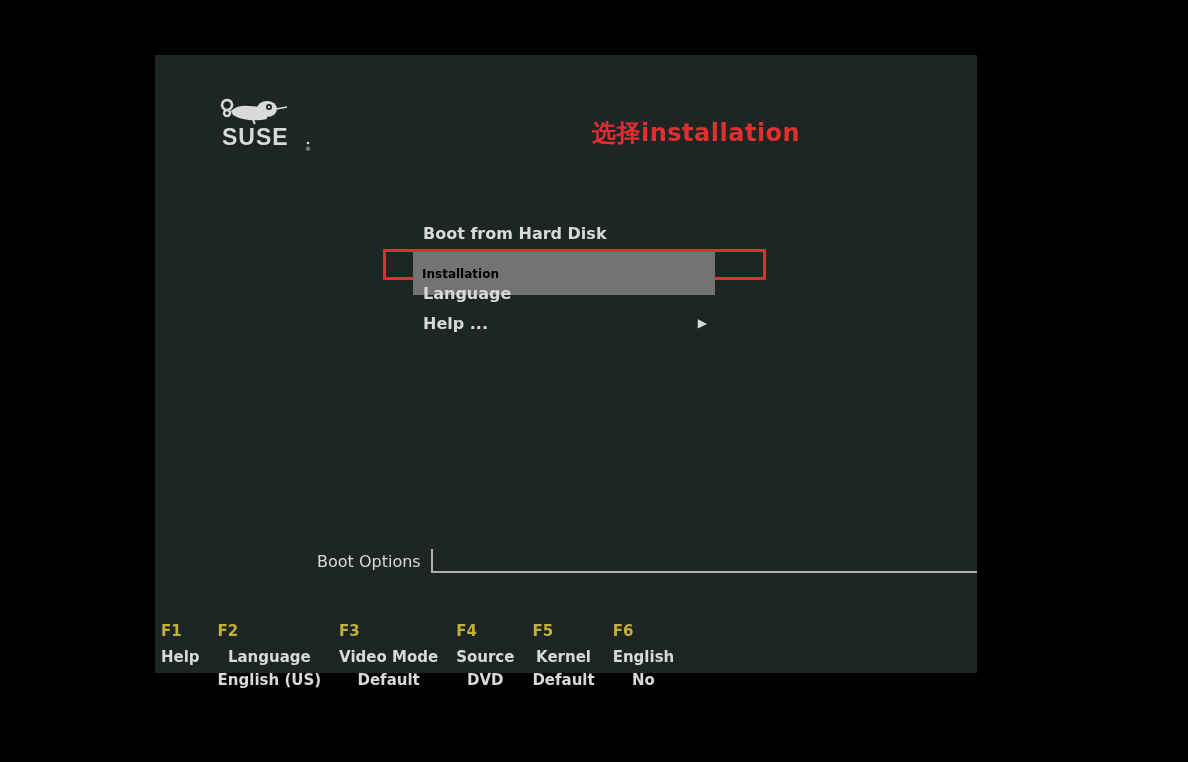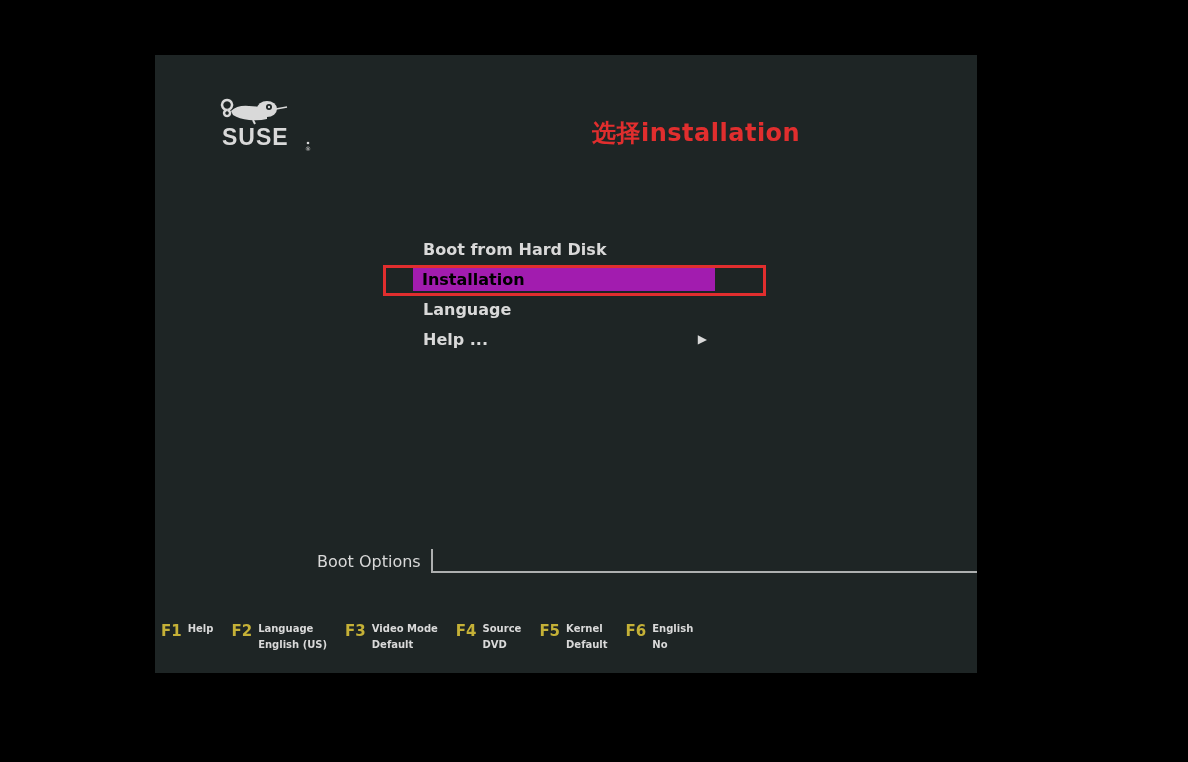"Boot from Hard Disk" .boot-menu { top: 180px -> 164px }
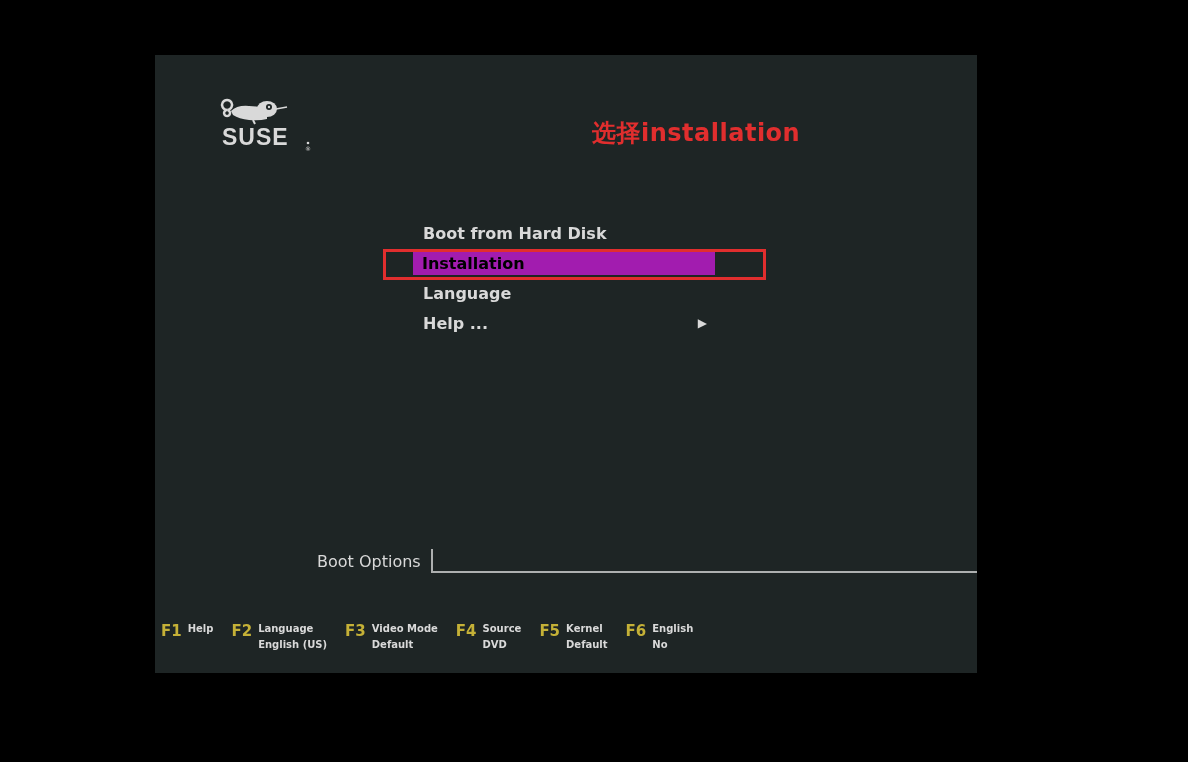"Installation" .selected-inner { background: #a21caf -> #737373; font-size: 16px -> 12px; height: 23px -> 43px }
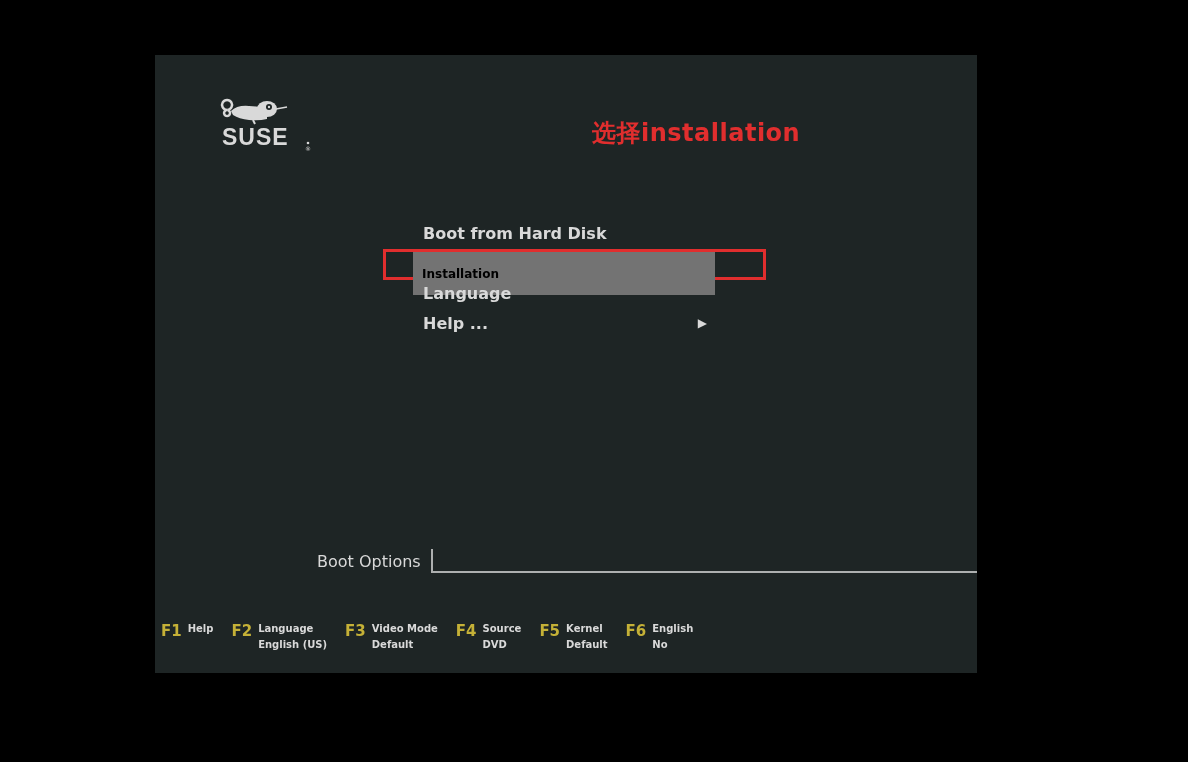"F1" .fkey-item { flex-direction: none -> column }
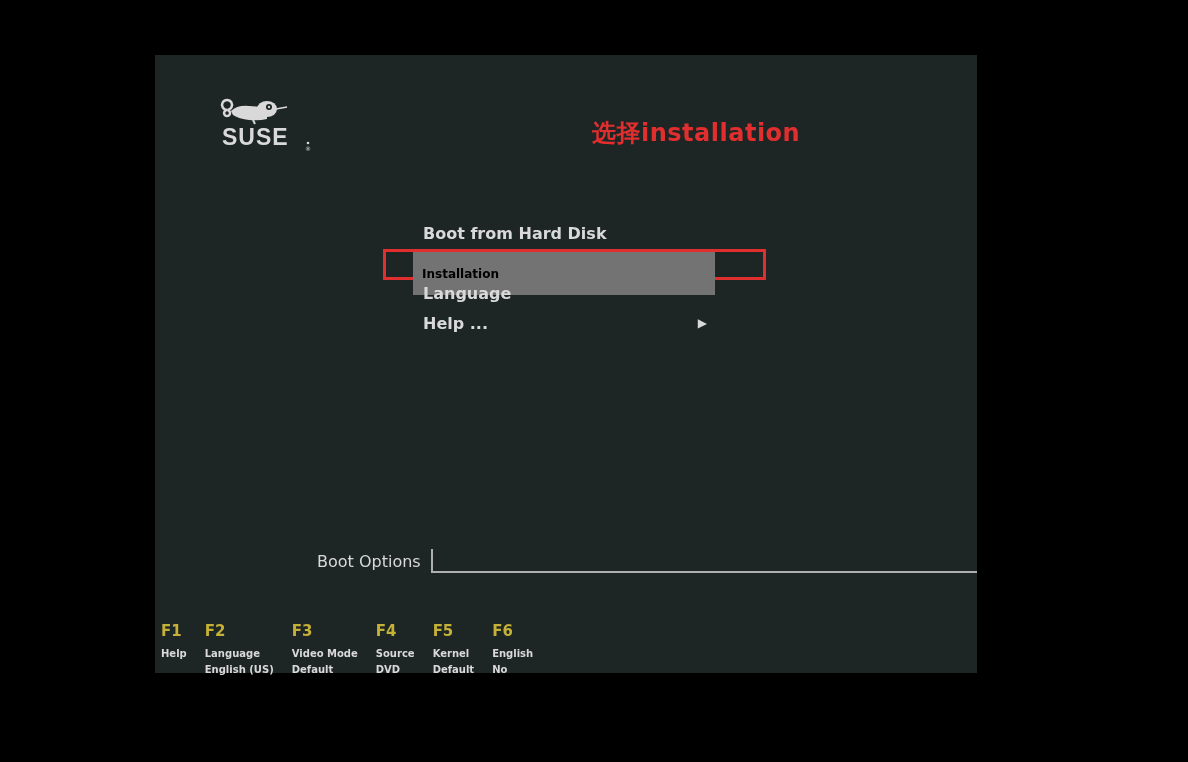"Help" .fkey-labels { align-items: none -> center; font-size: 10px -> 15px }
